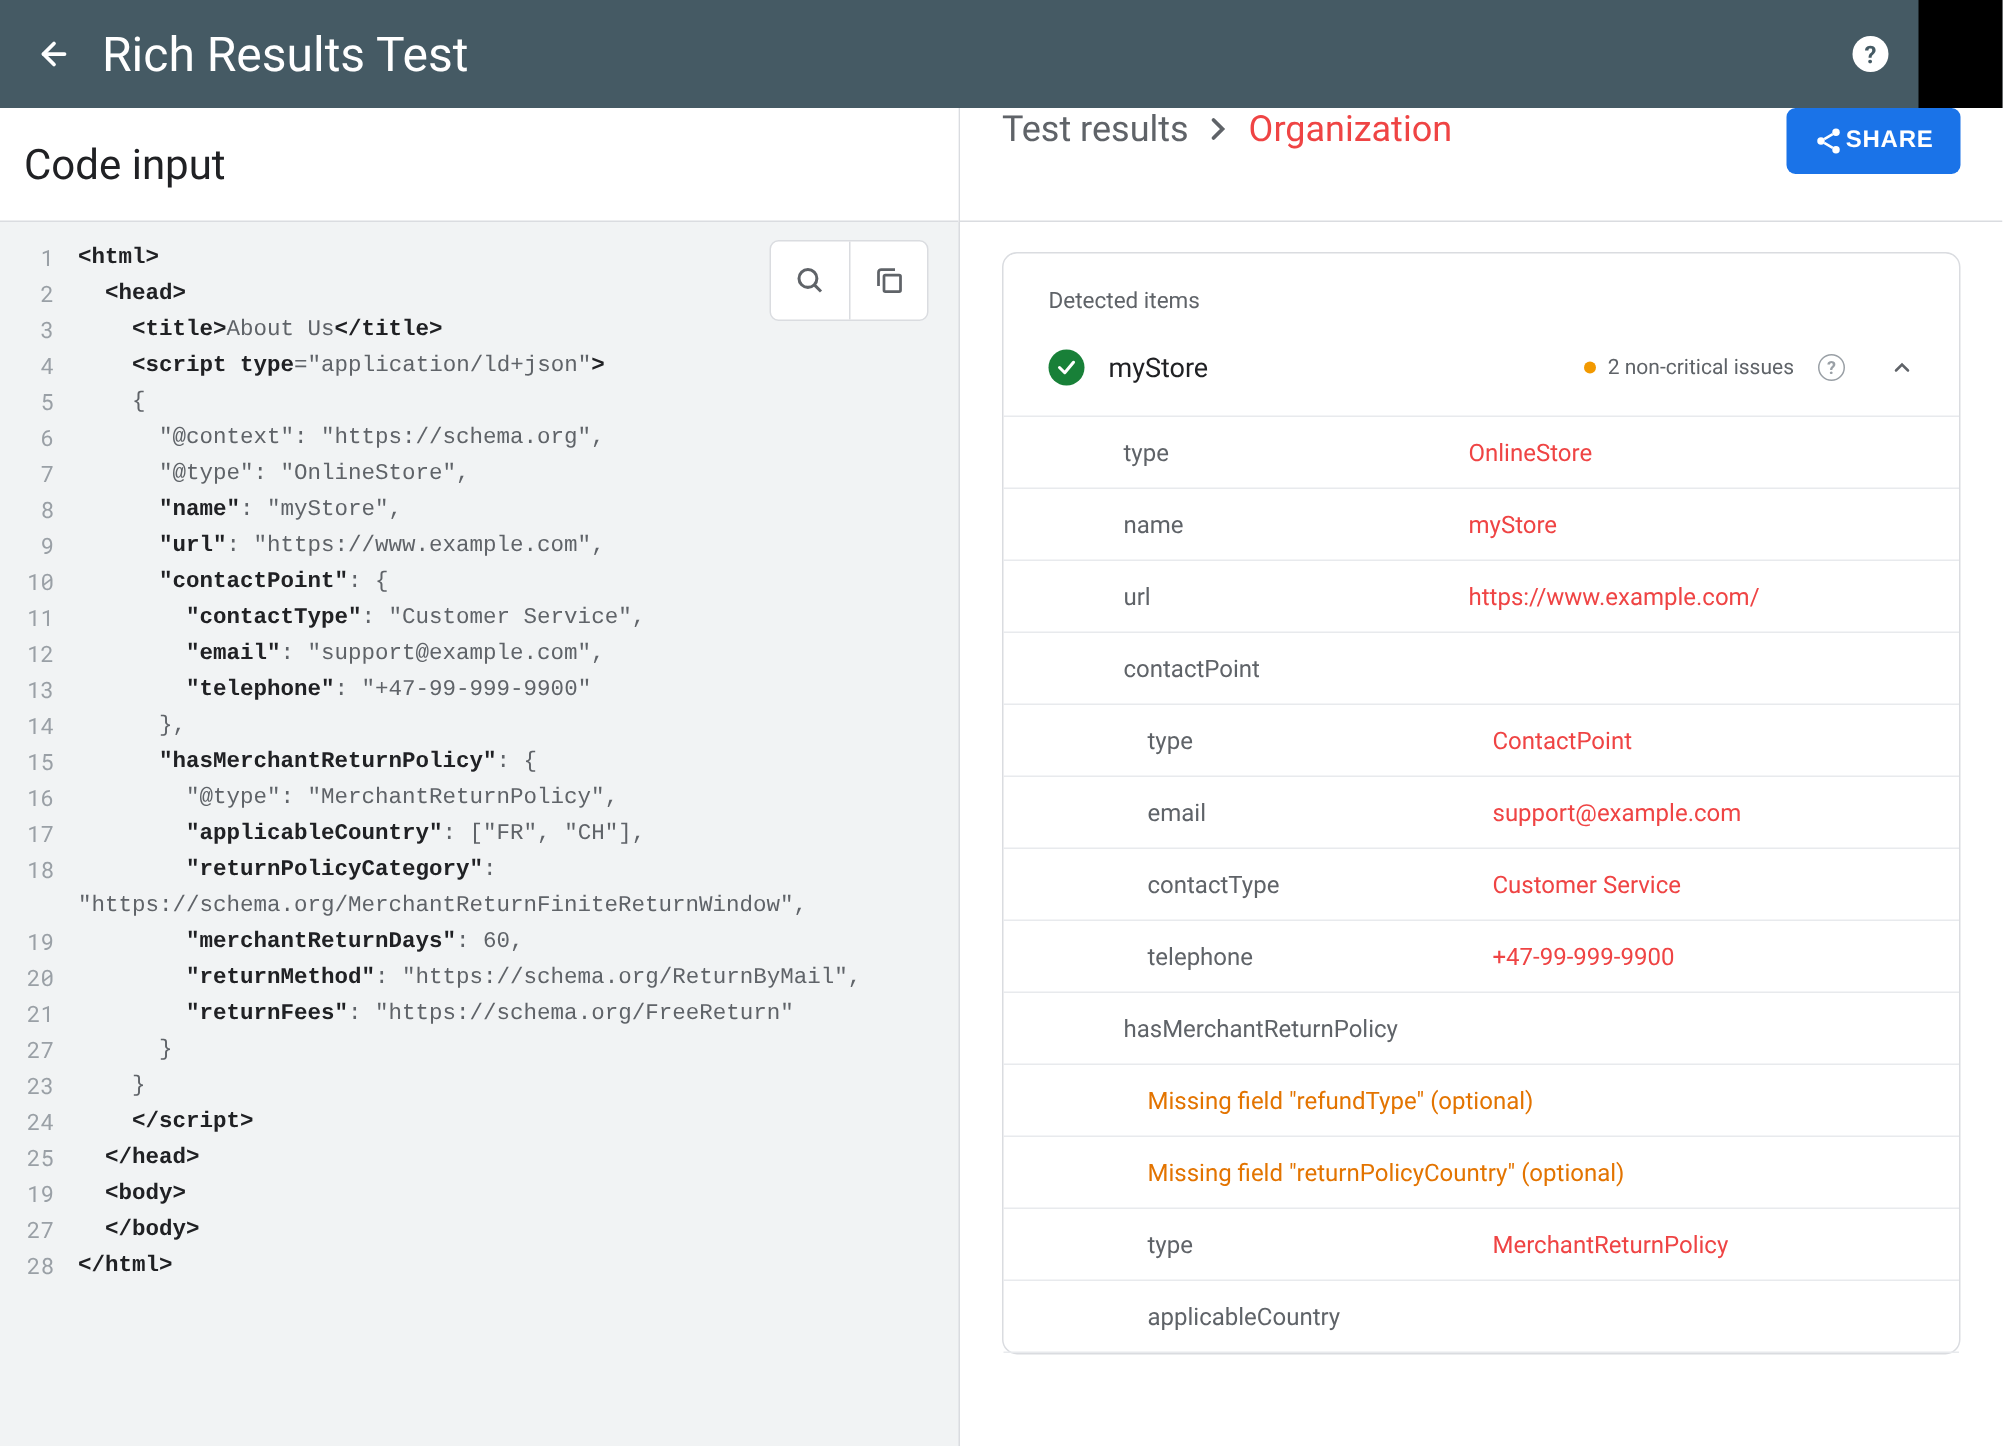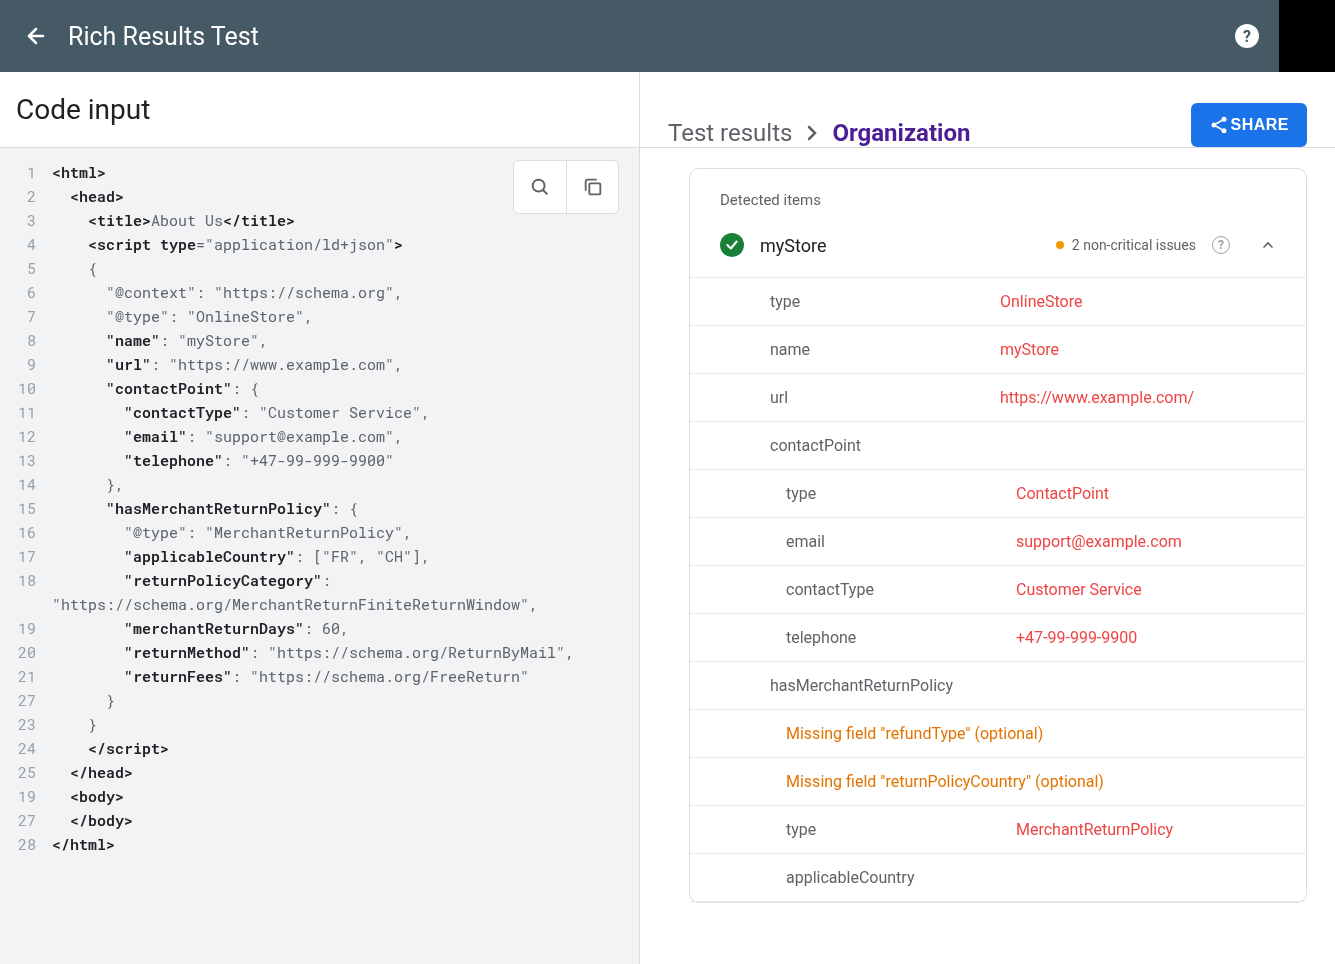"Rich Results Test" .header-title { font-size: 25px -> 32px }
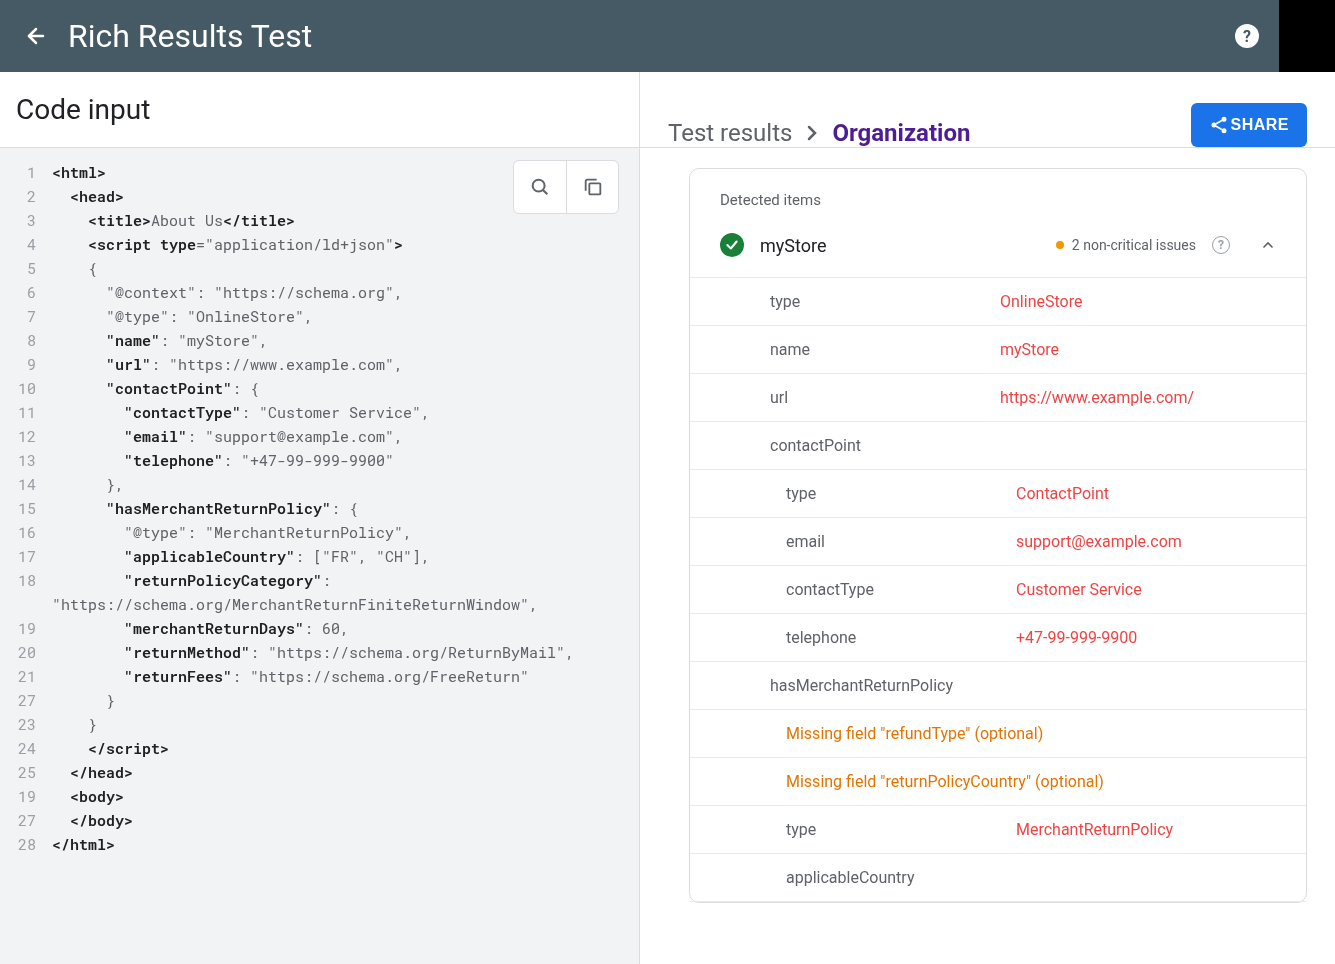"Test results" .right-header { align-items: flex-end -> flex-start }
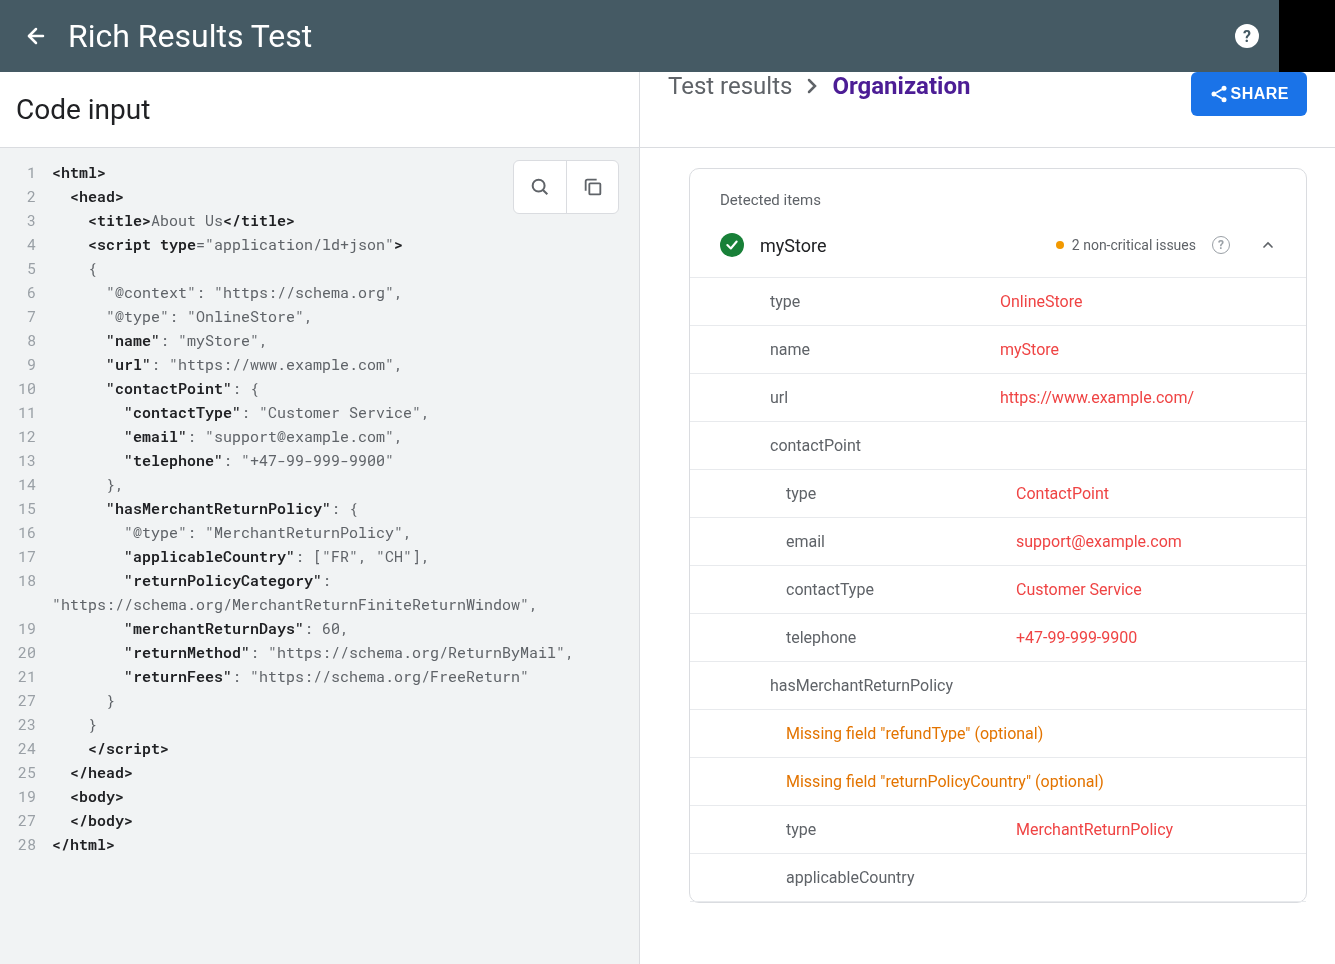"Organization" .crumb2 { color: #4c1d95 -> #ef4444; font-weight: 700 -> 400 }
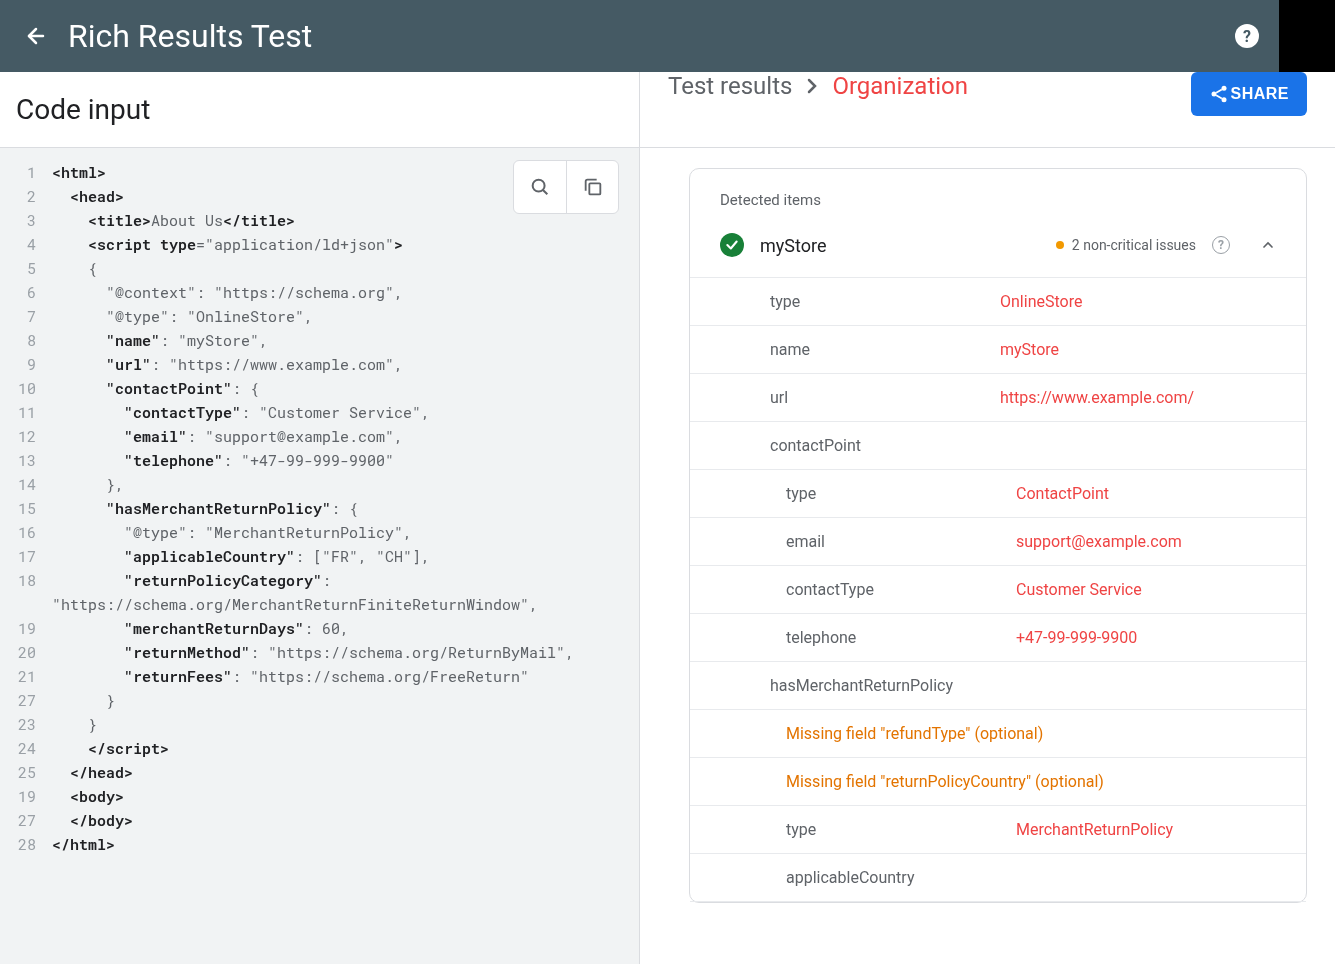"<html>" .code-line { font-family: none -> Liberation Mono, monospace }
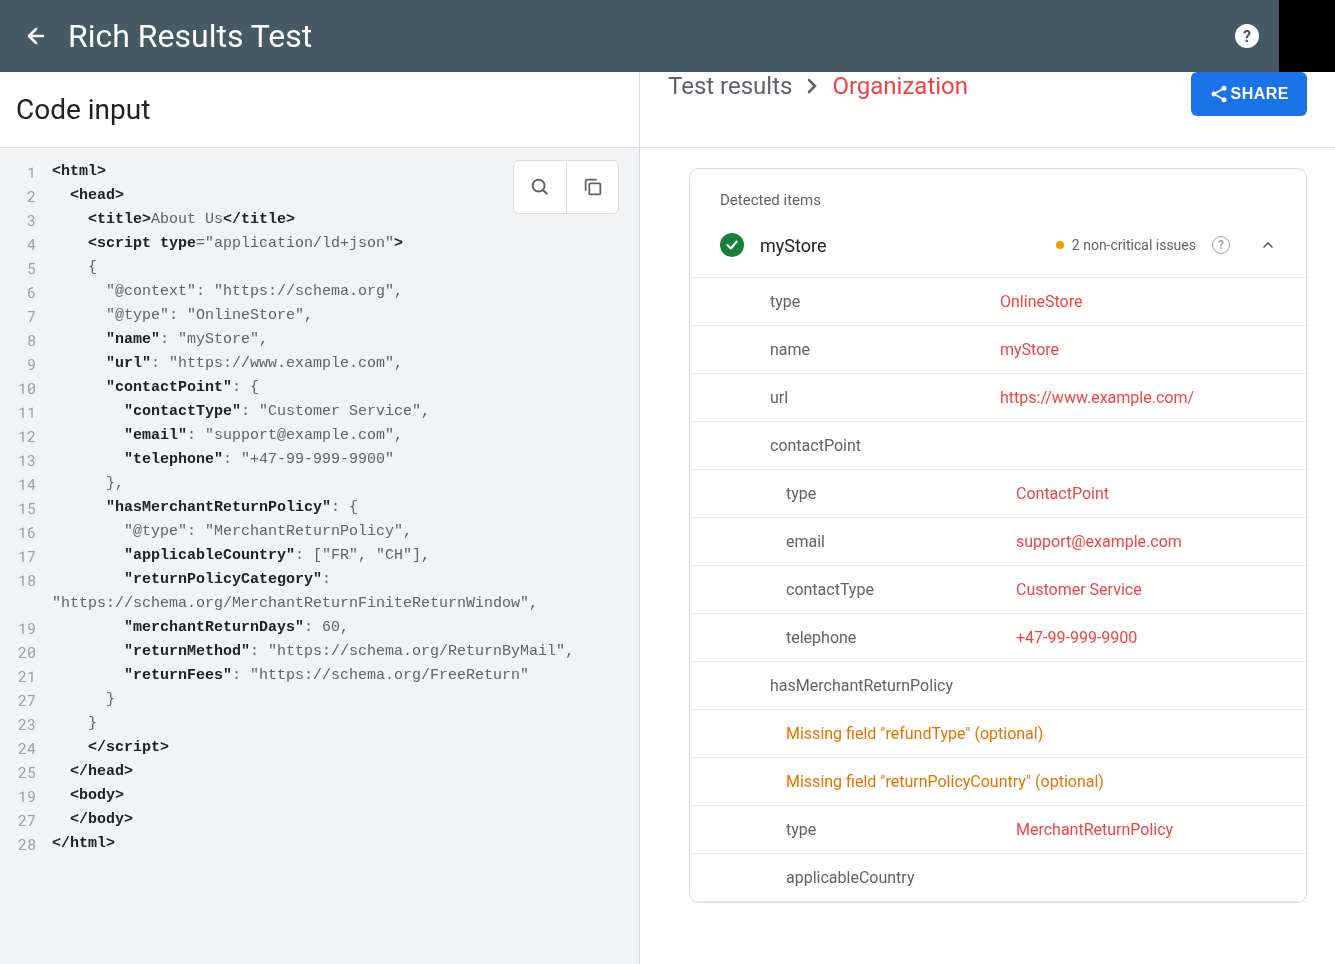"Detected items" .results-scroll { margin-left: 21px -> none }
